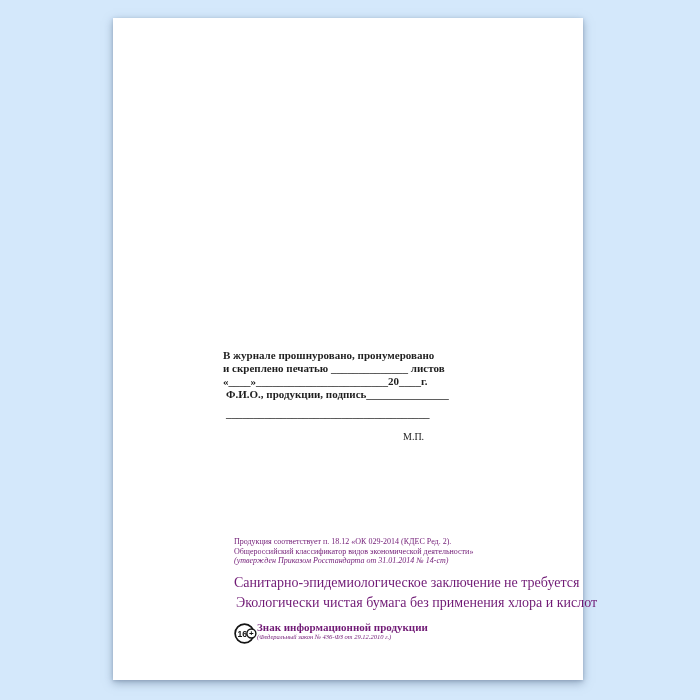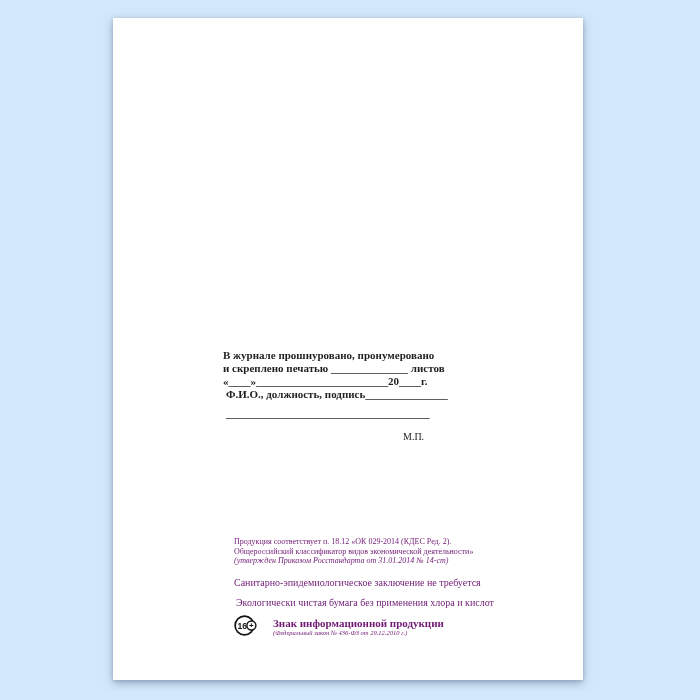"Ф.И.О., должность," div.stamp-line { text: должность -> продукции }
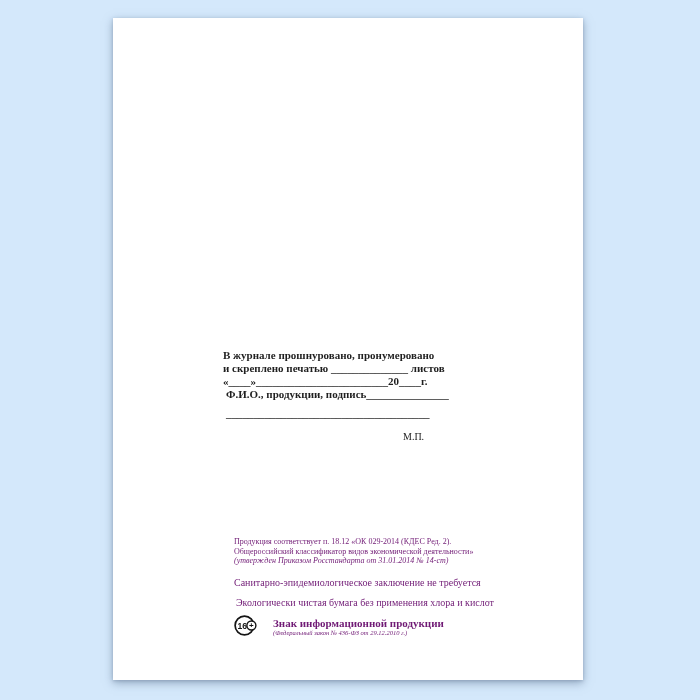"Санитарно-эпидемиологическое заключение" .info-line { font-size: 10px -> 14px }
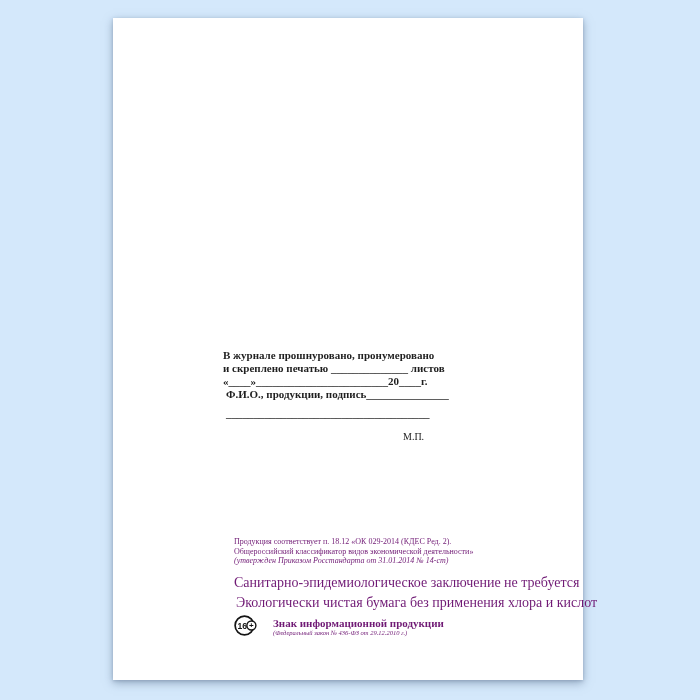"16" .age-row { align-items: flex-end -> flex-start; gap: 16px -> 0; margin-top: 6px -> 14px }
